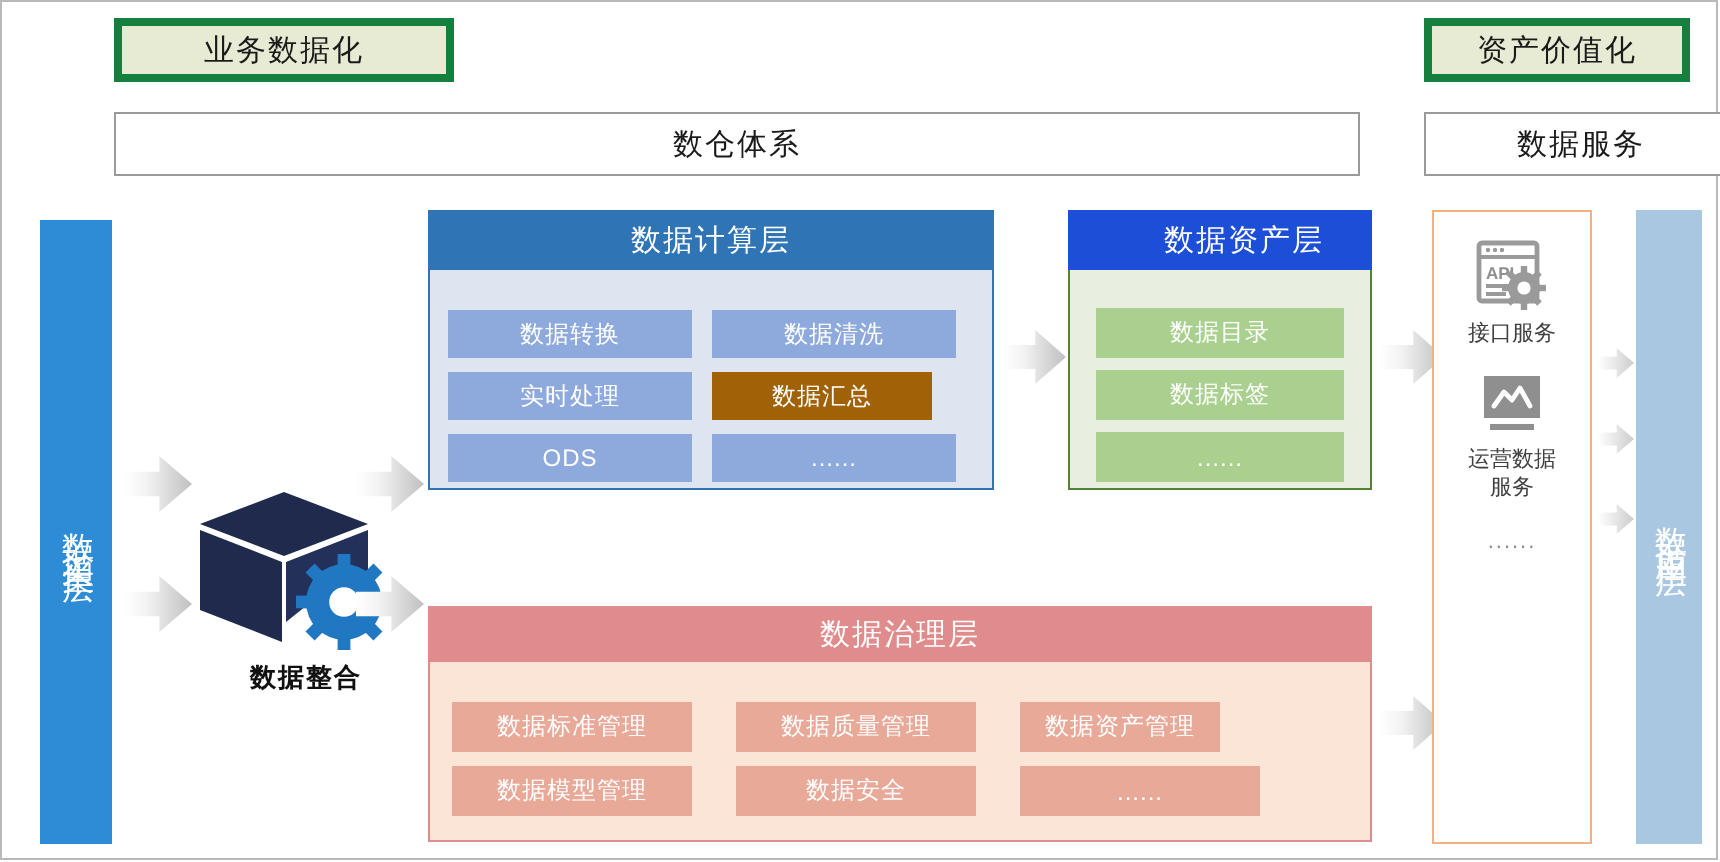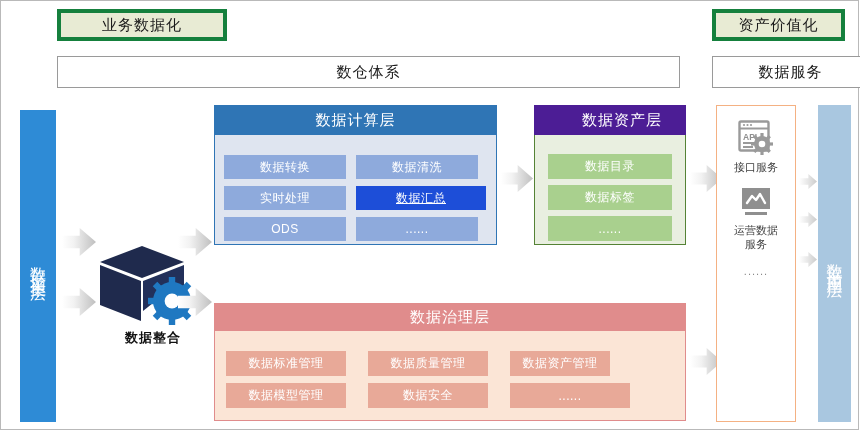"数据资产层" div.panel-head { background: #4c1d95 -> #1d4ed8 }
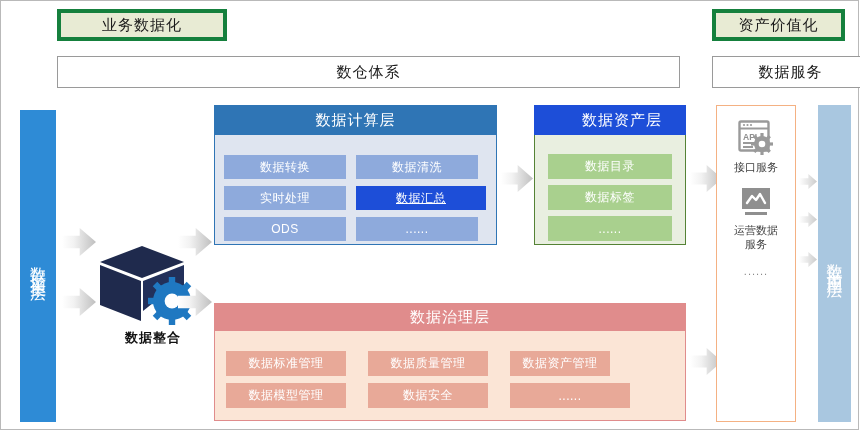"数据汇总" div.chip { background: #1d4ed8 -> #a16207; text-decoration: underline -> none; width: 130px -> 110px }
